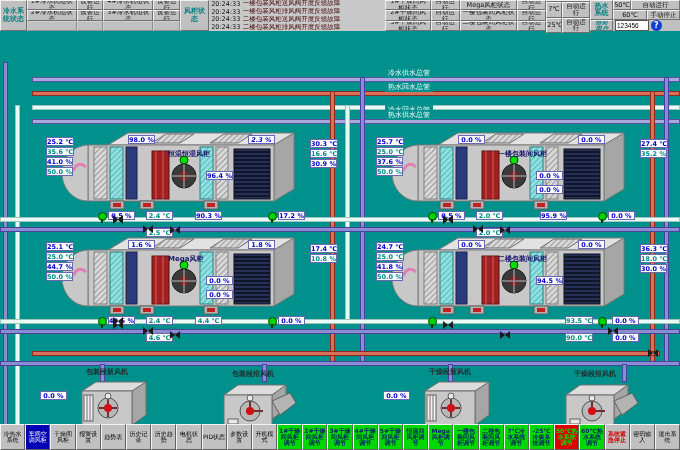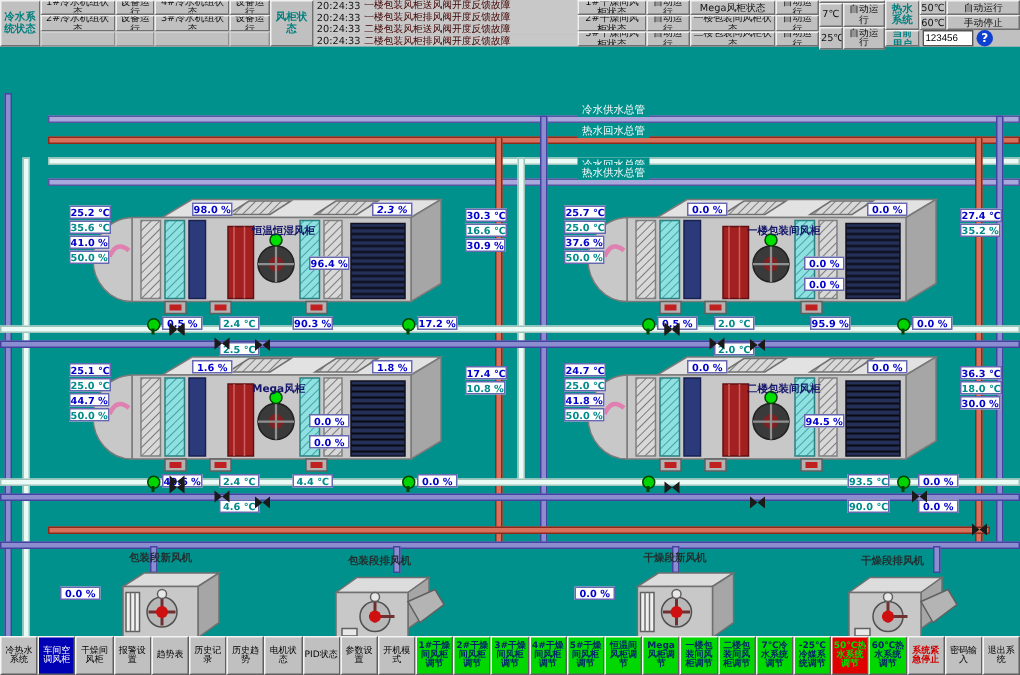"60℃" div.cell { width: 18px -> 34px }
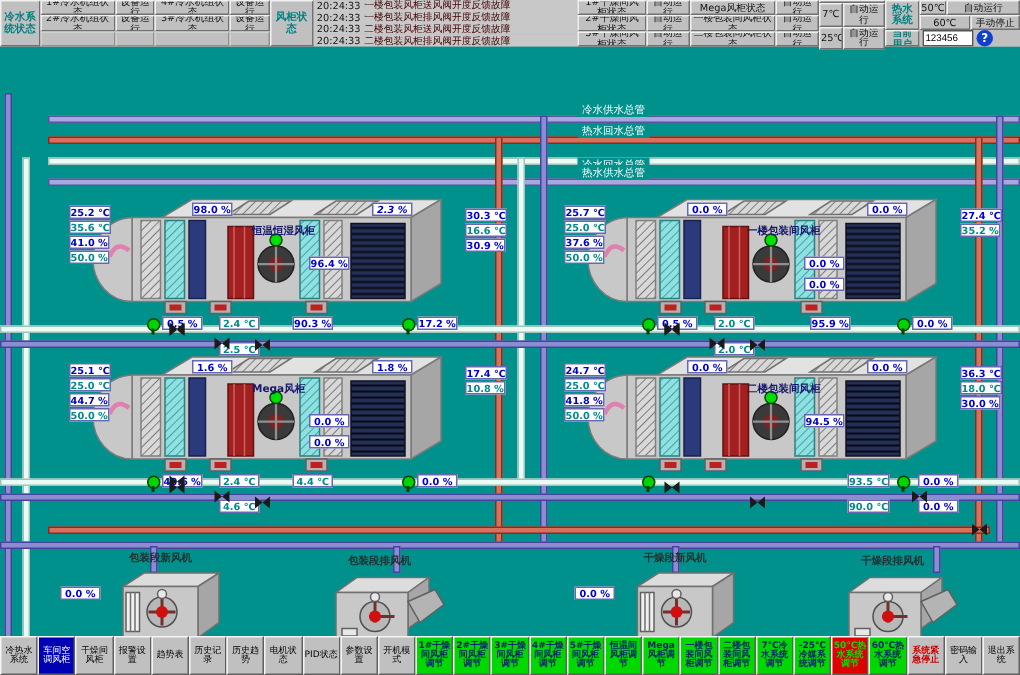"当前用户" div.cell { font-style: none -> italic }
